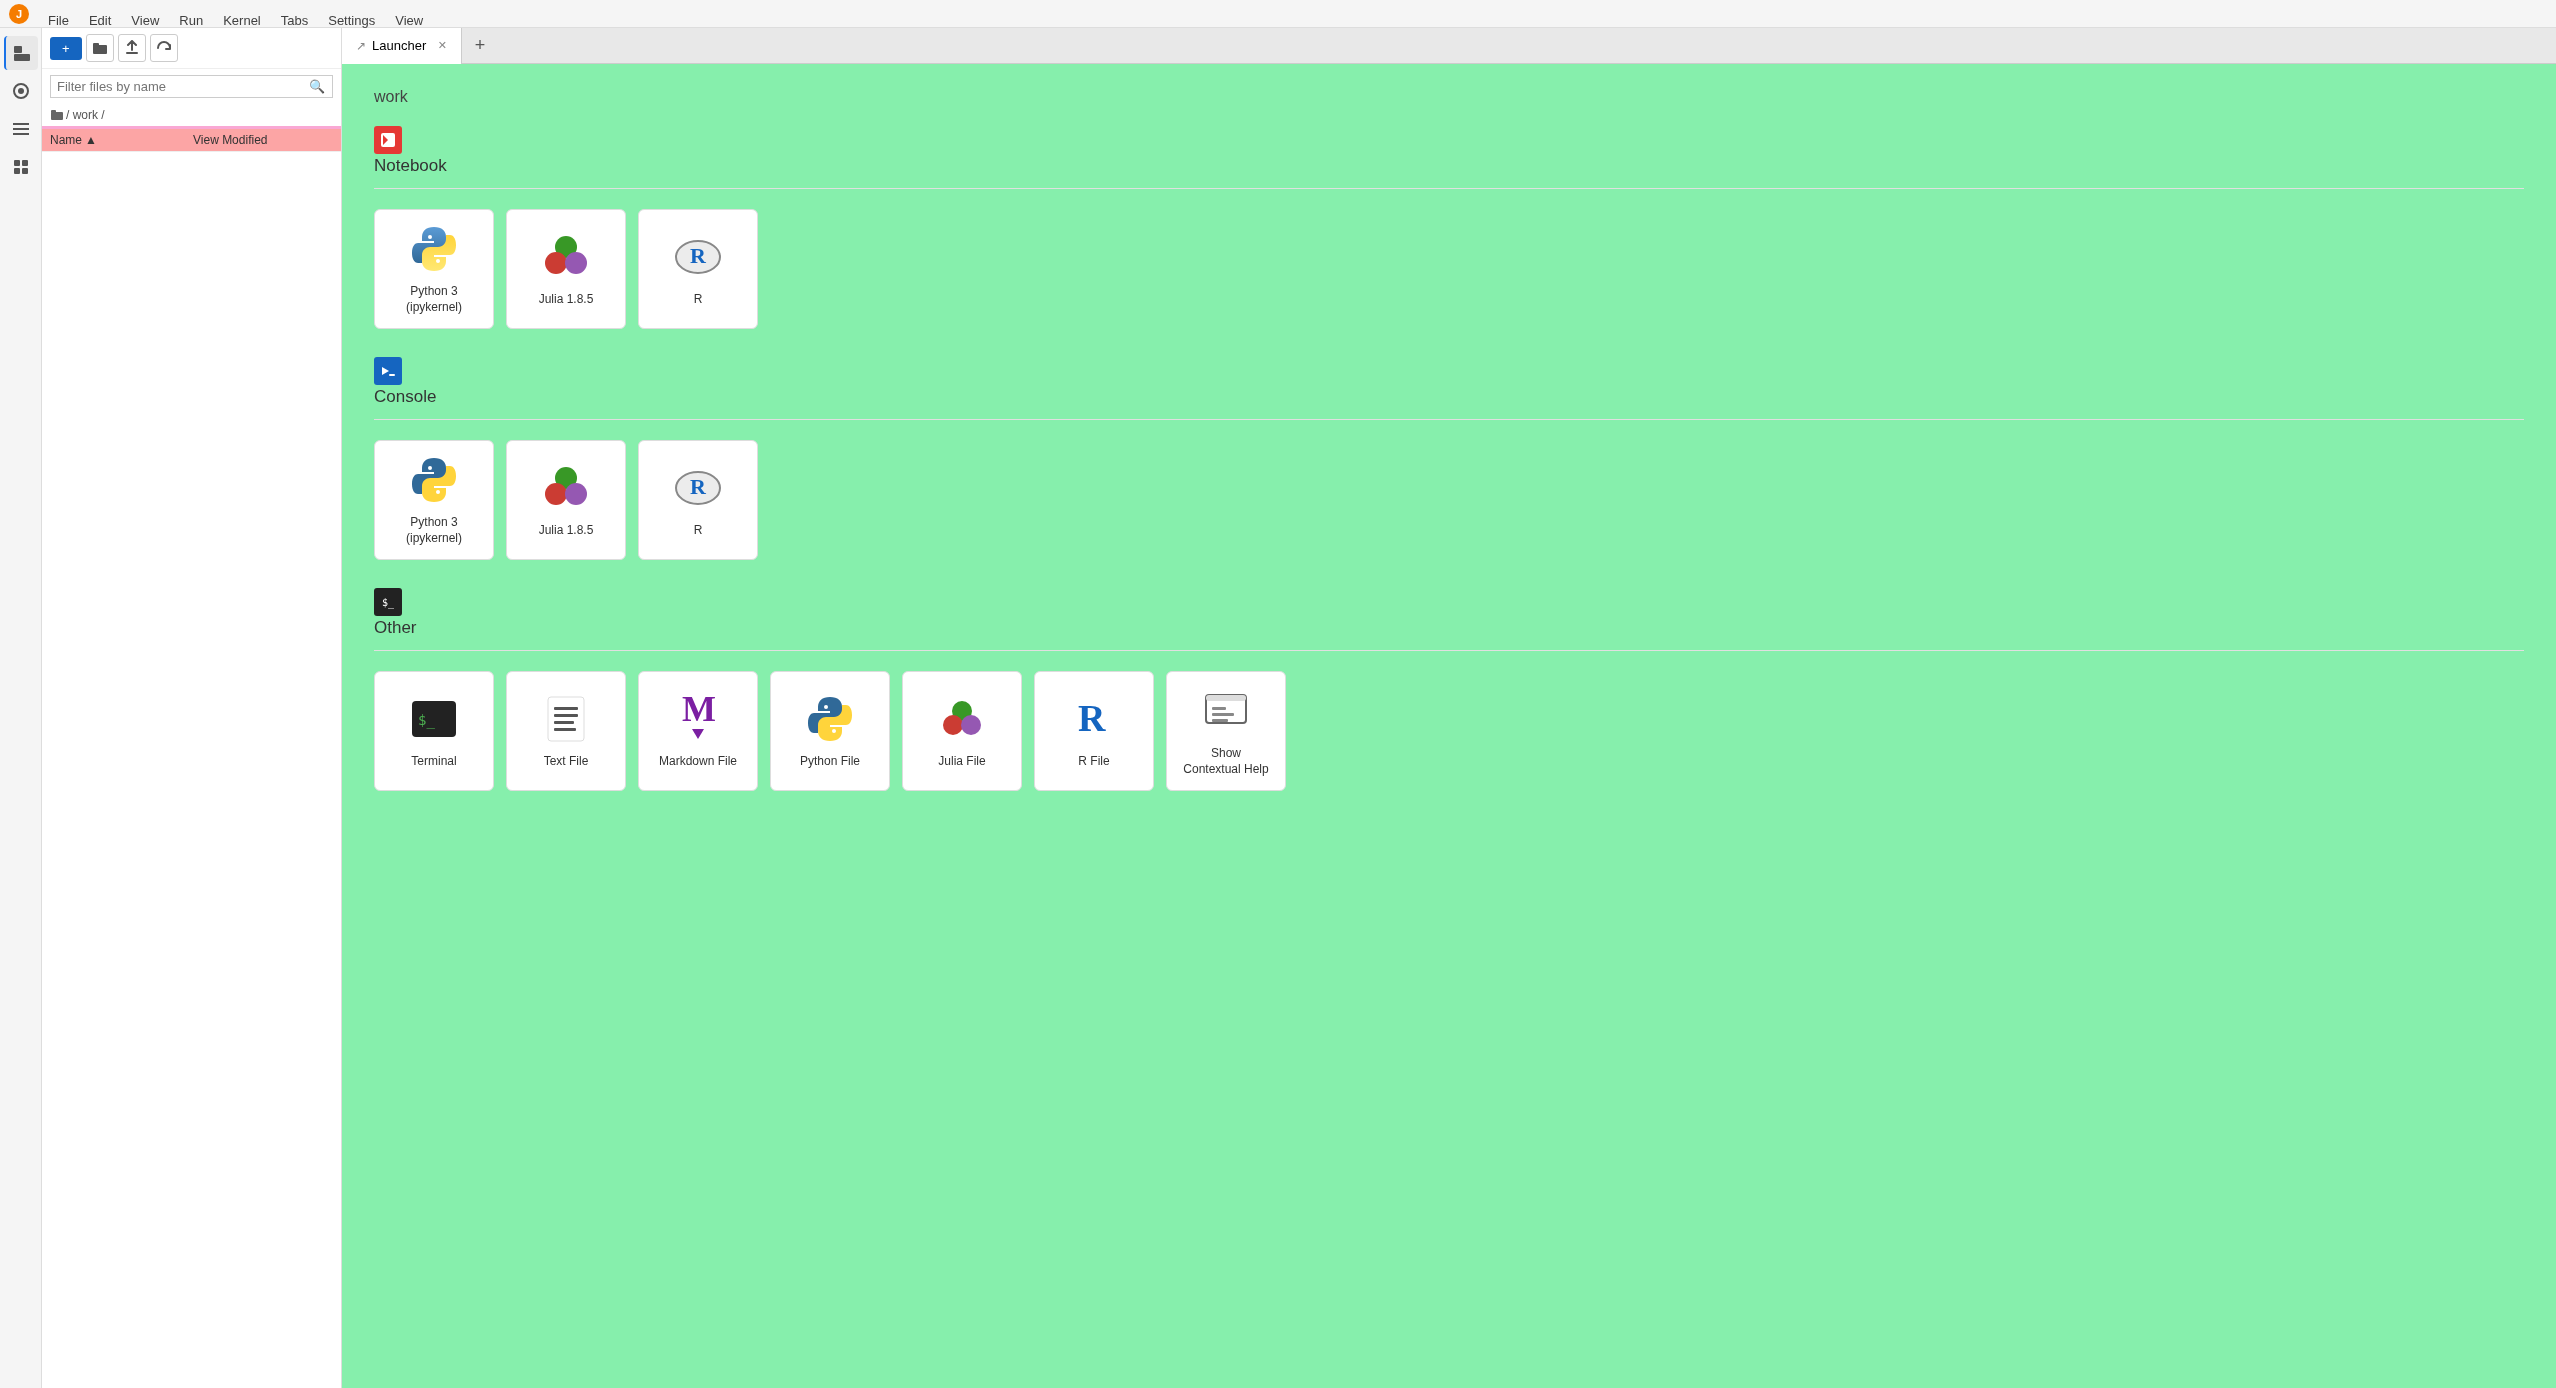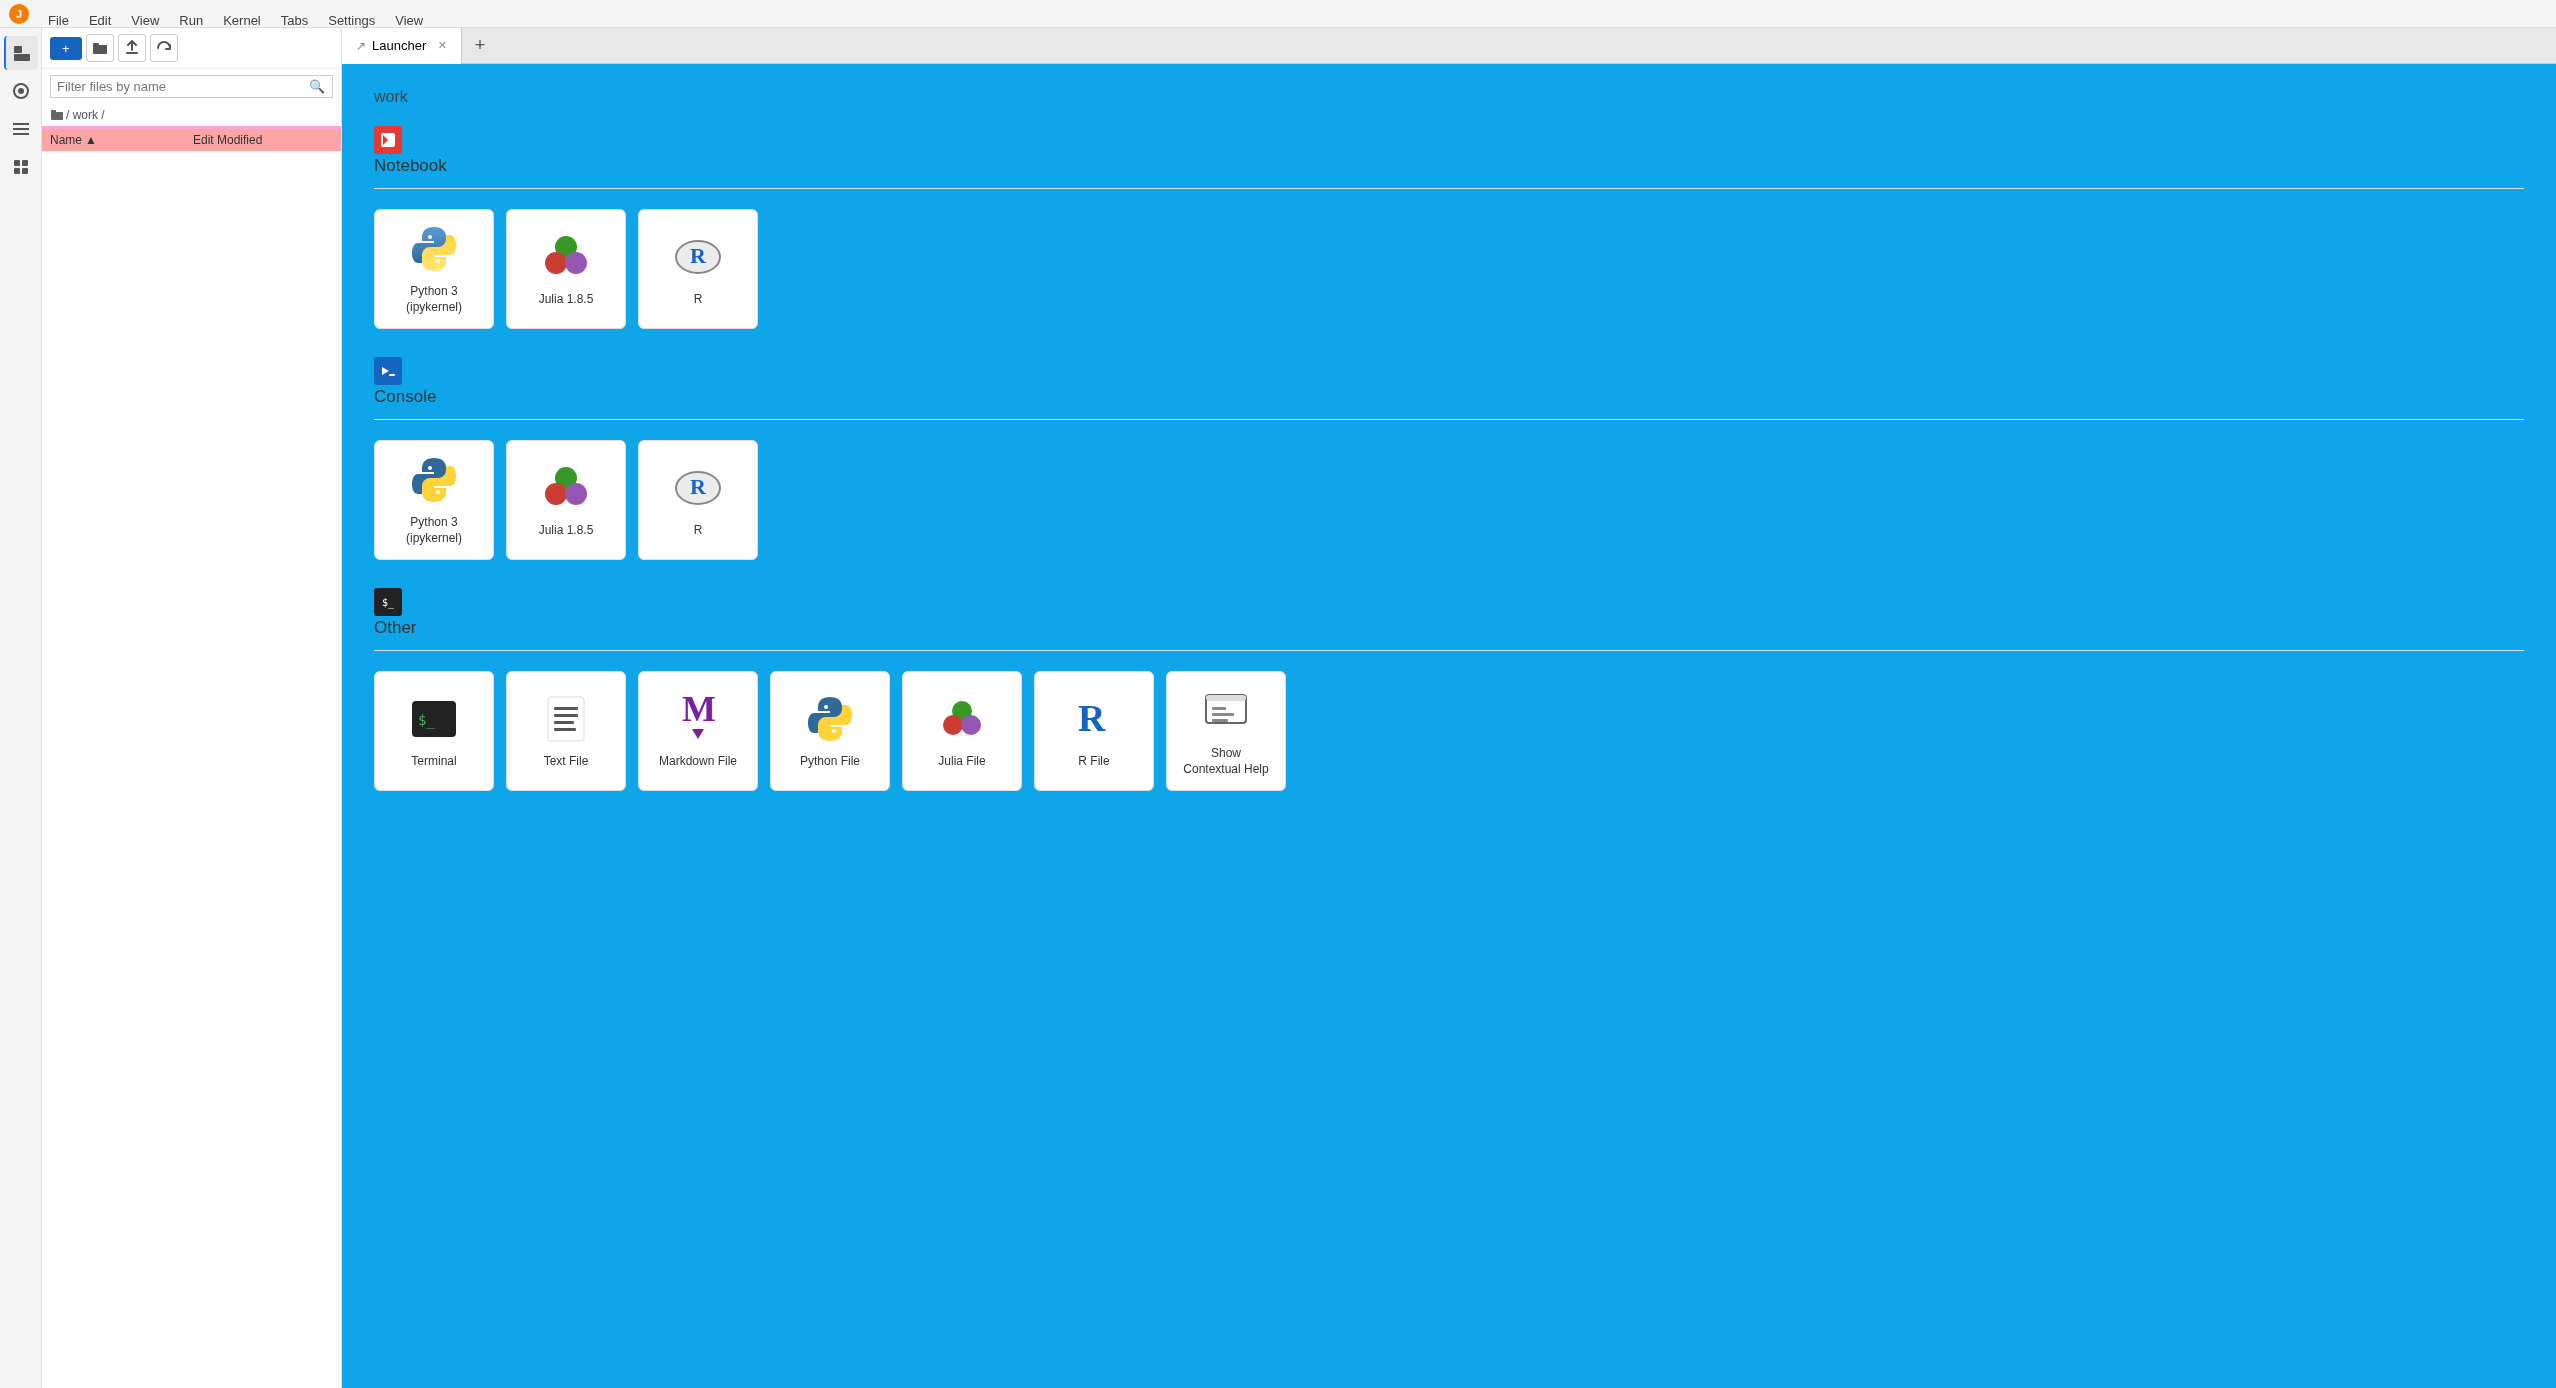"work" .launcher { background: #0ea5e9 -> #86efac }
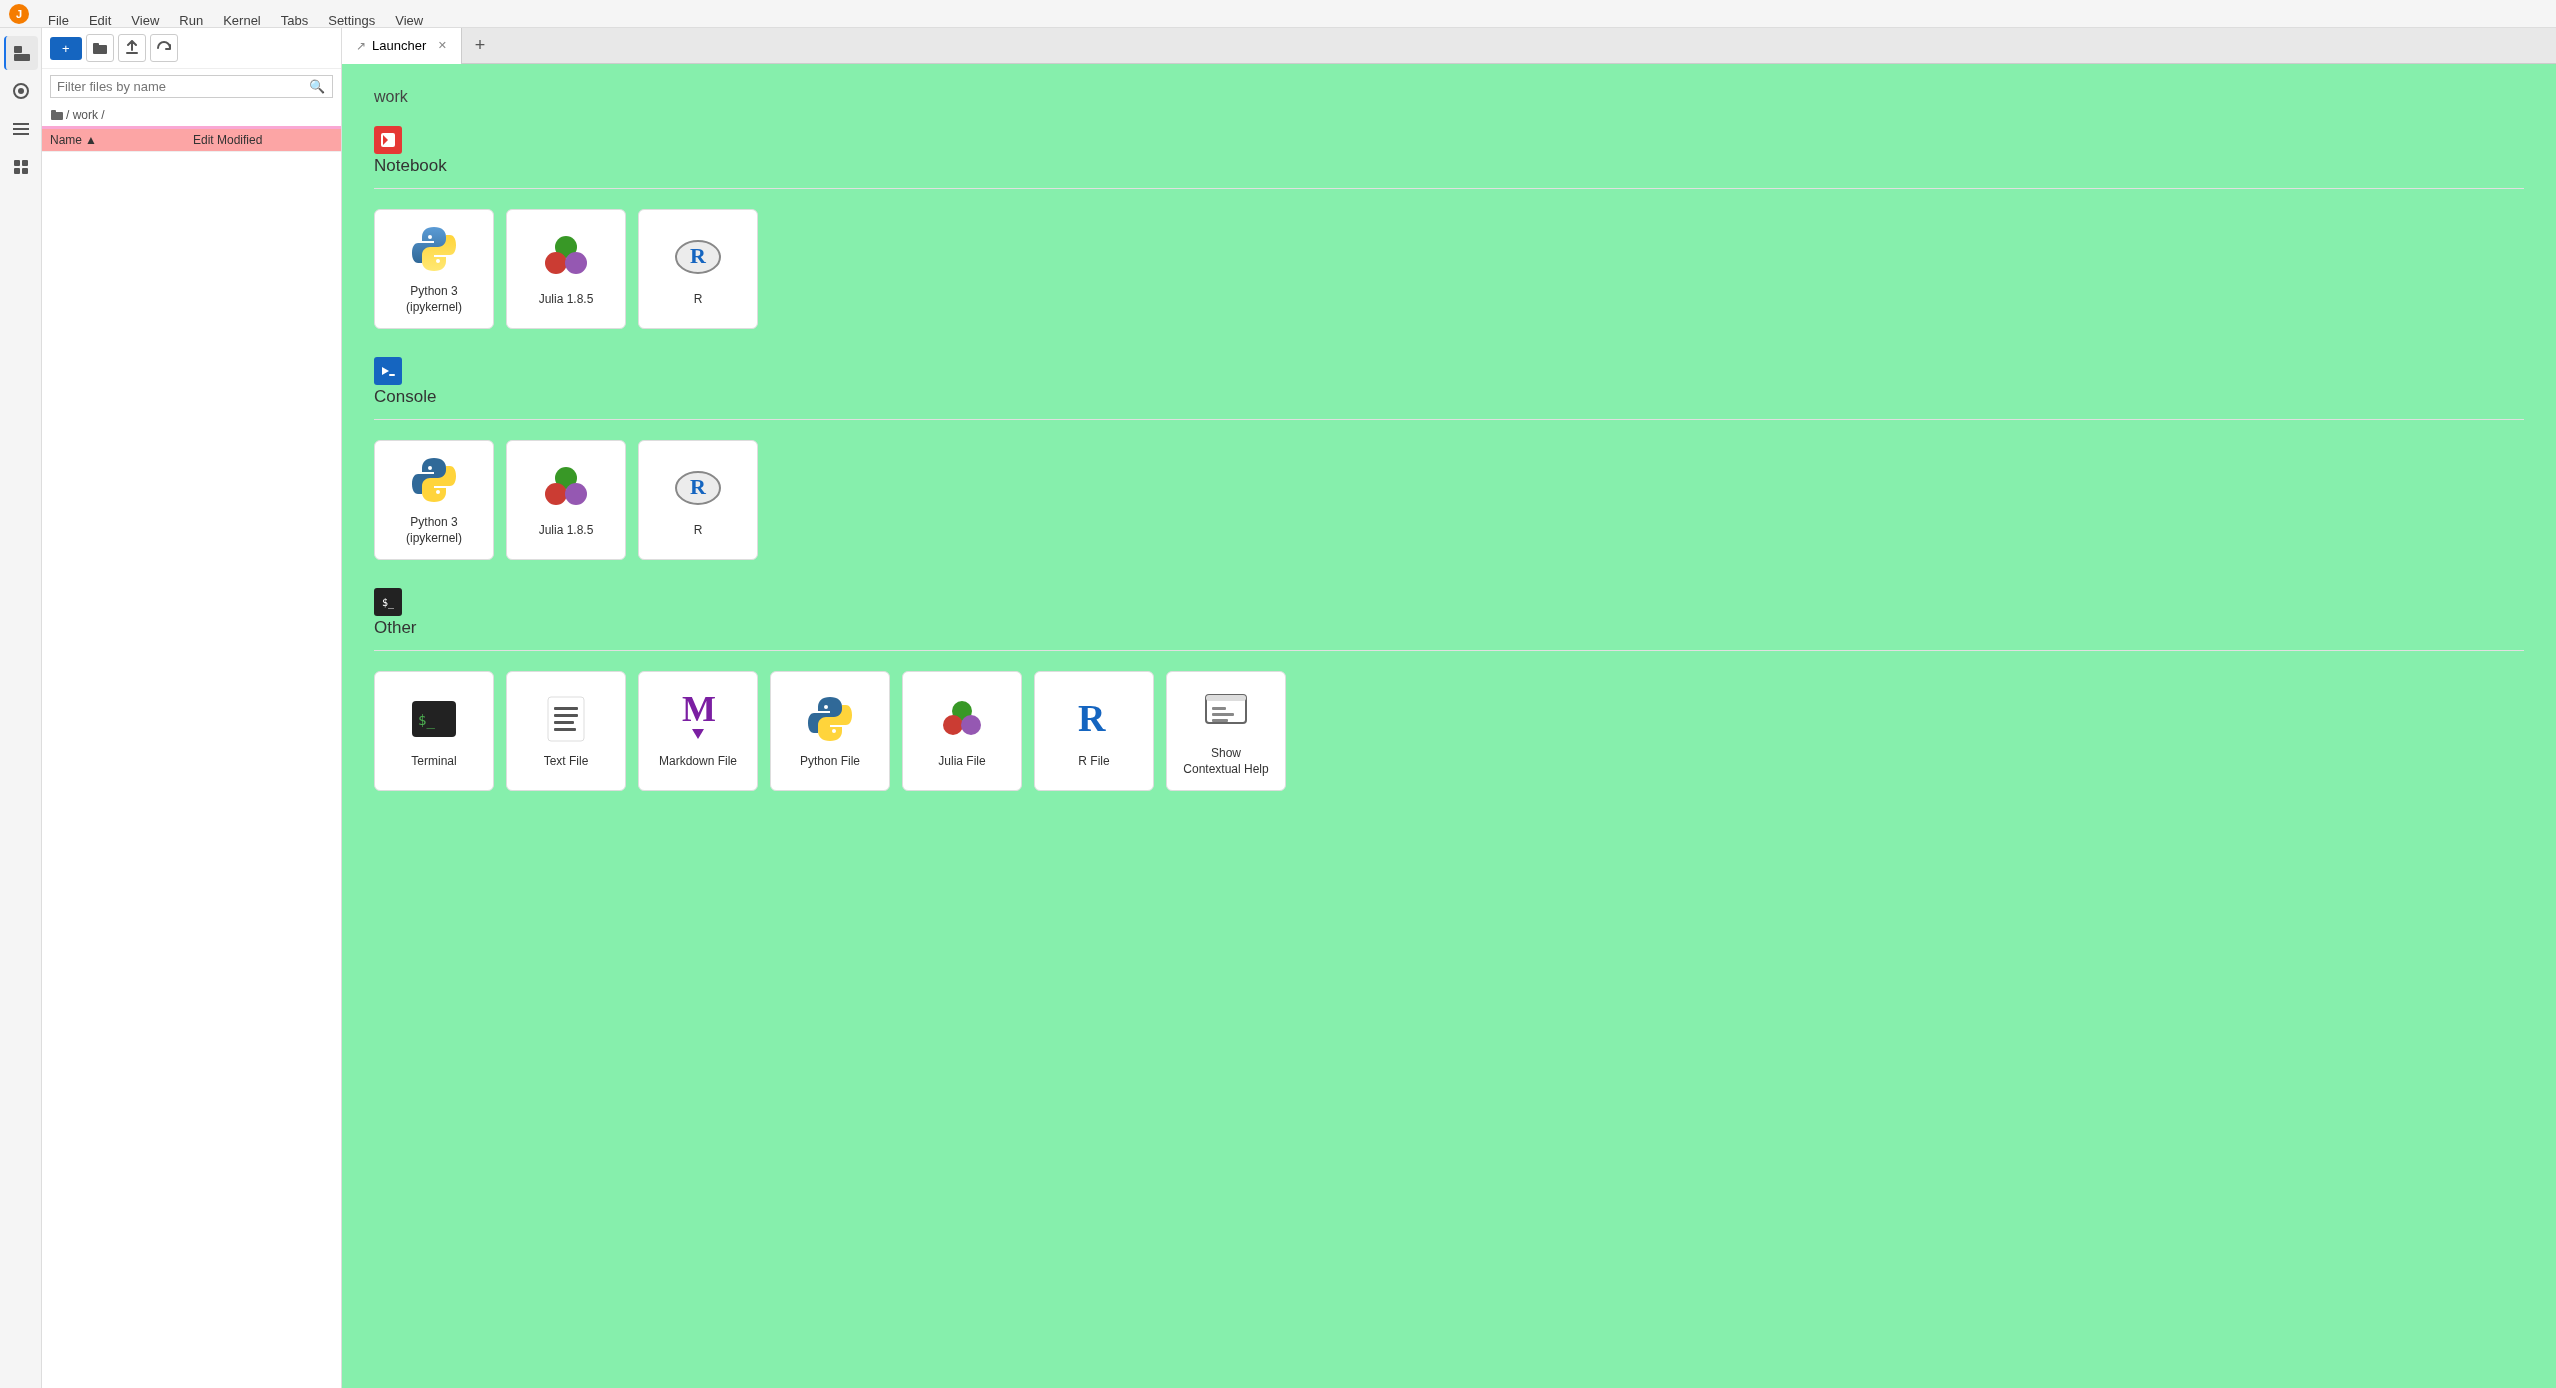"Edit Modified" span { text: Edit -> View }
